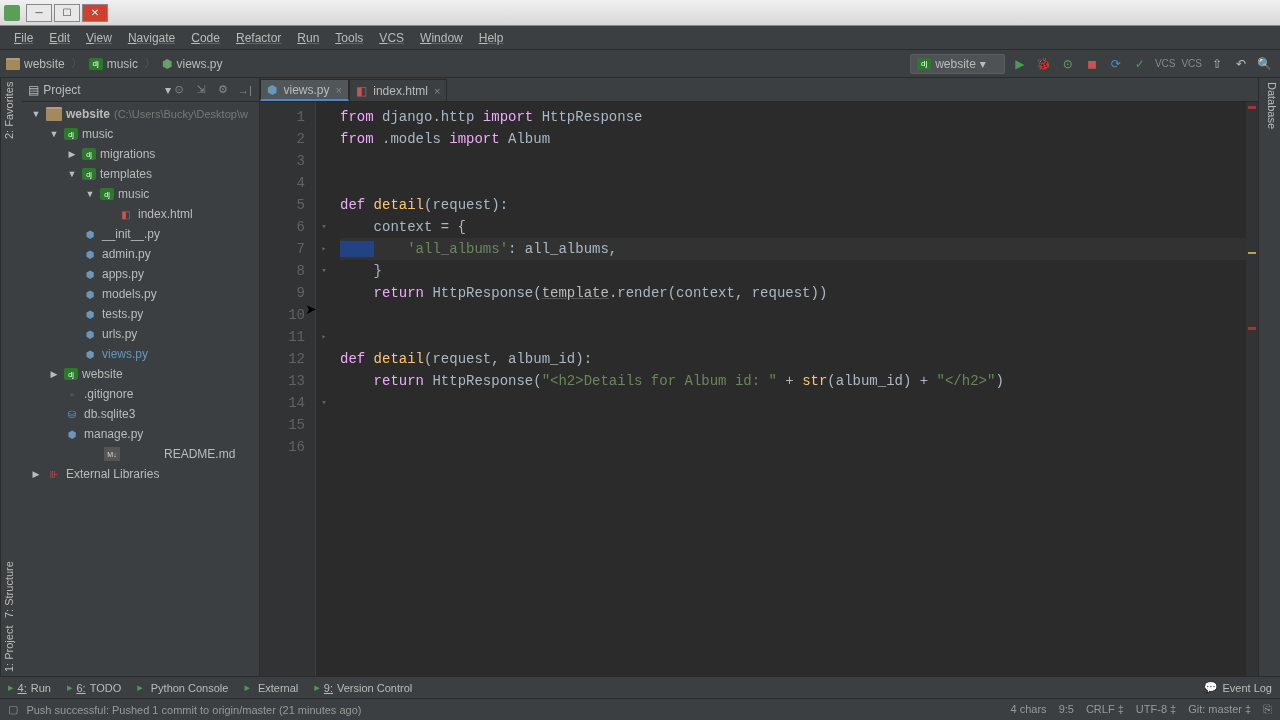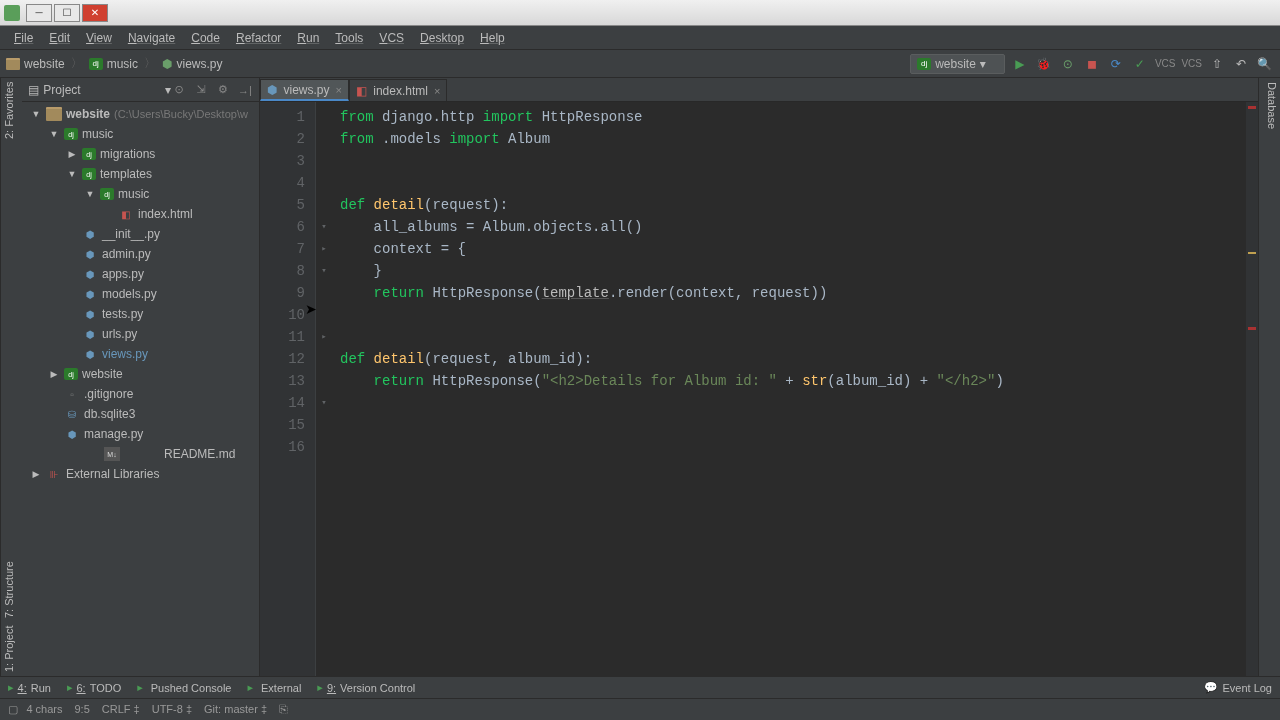"Desktop" div.menu-item { text: Desktop -> Window }
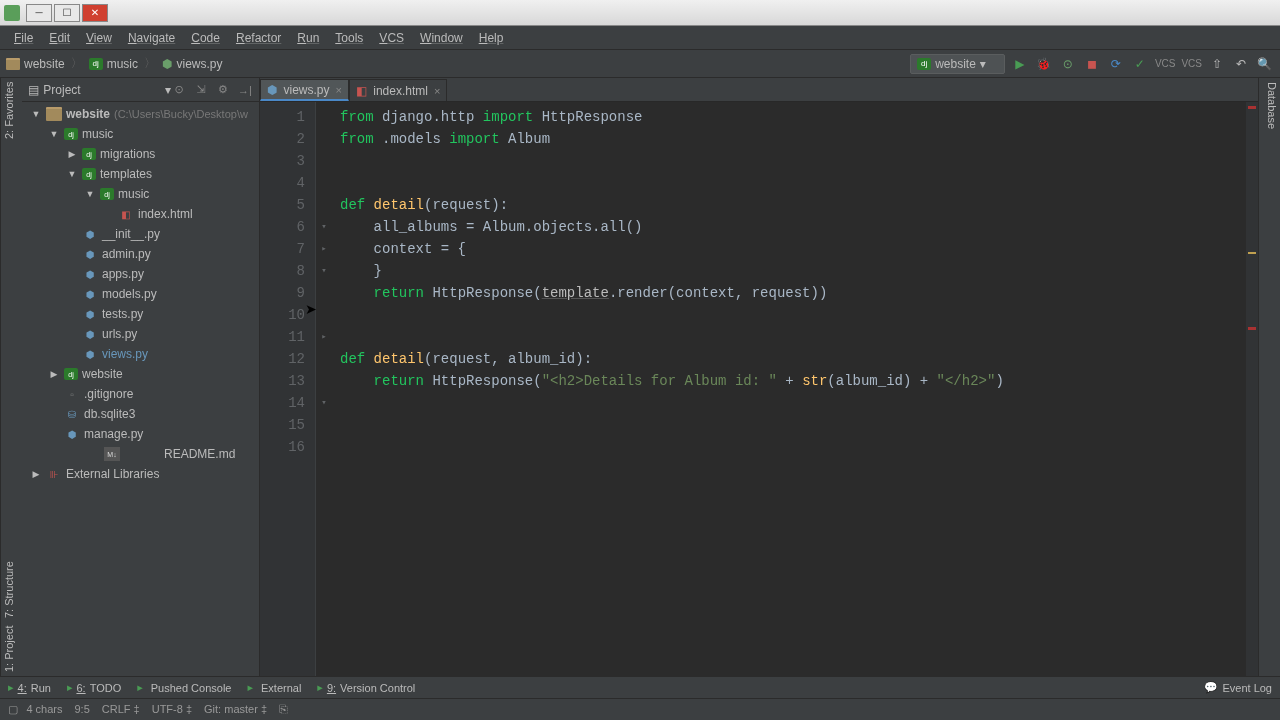"from" .kw { color: #22c55e -> #f0abfc }
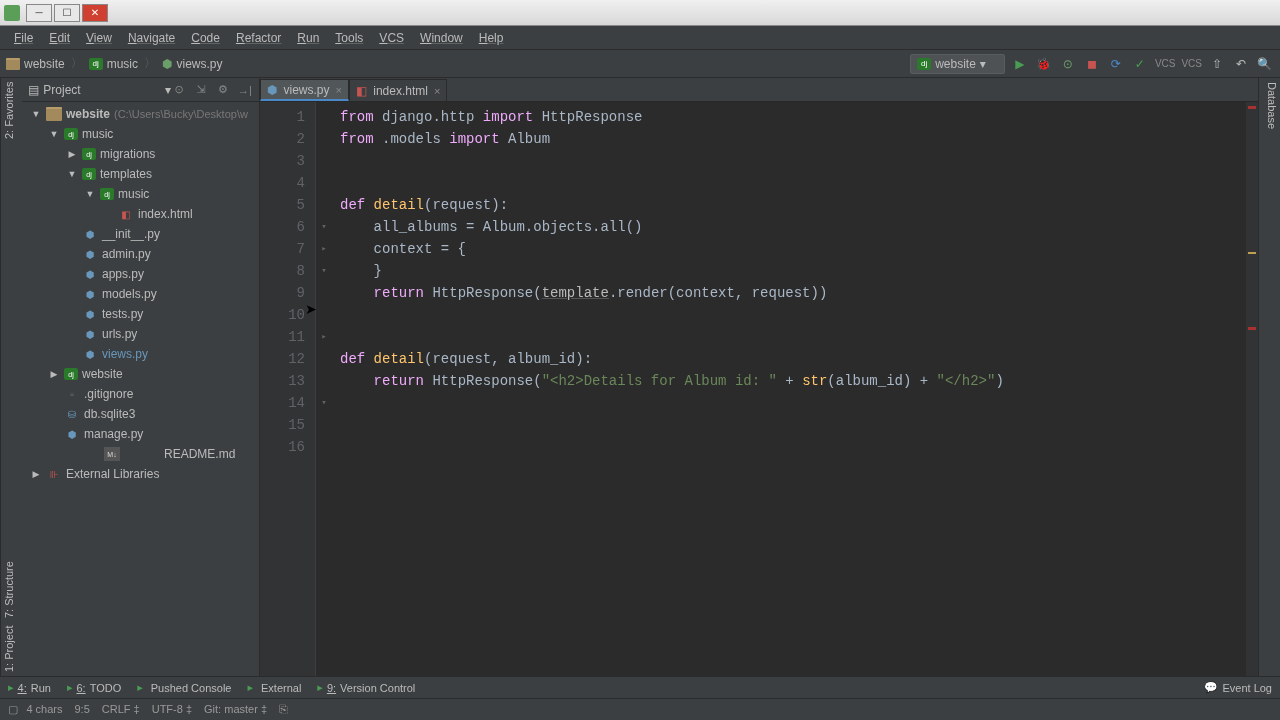"all_albums = Album.objects.all()" div.code-line { html: <div><span> all_albums = Album.objects.all()</span></div> -> none }
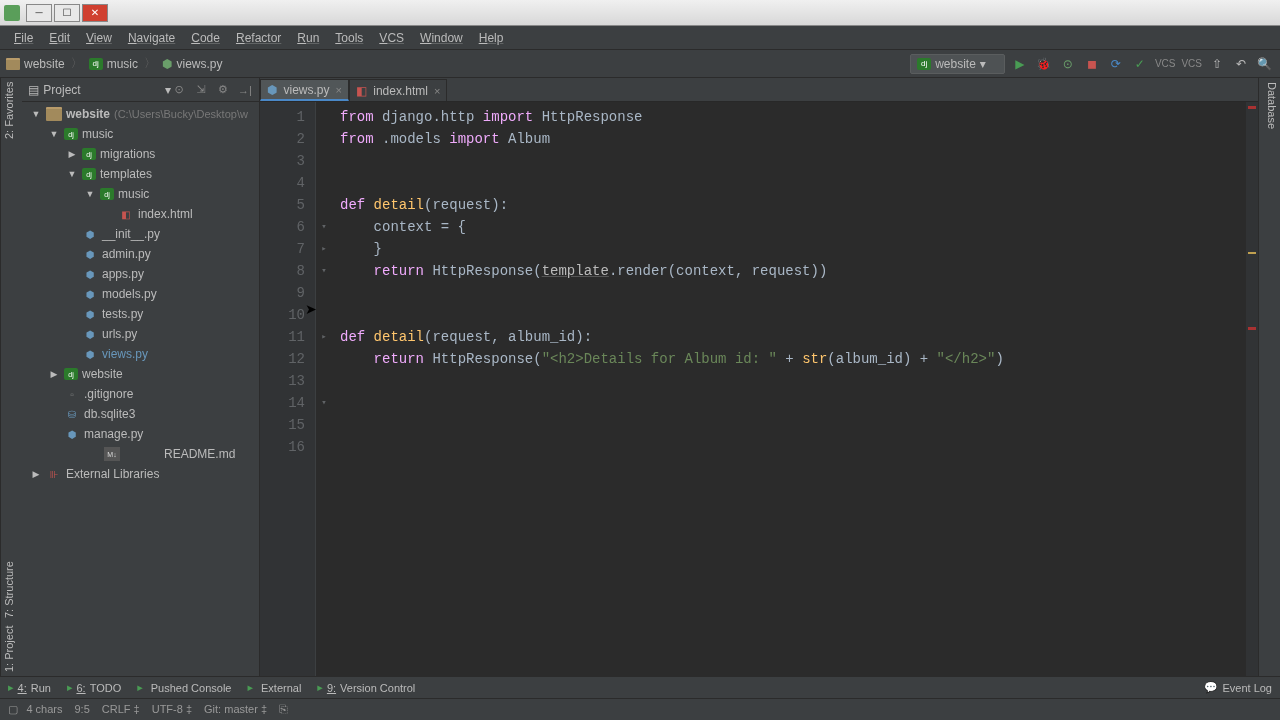"'all_albums': all_albums," div.code-line { html: none -> <div><span> </span><span> </span><span>'all_albums'</span><span>: all_albums,</span></div> }
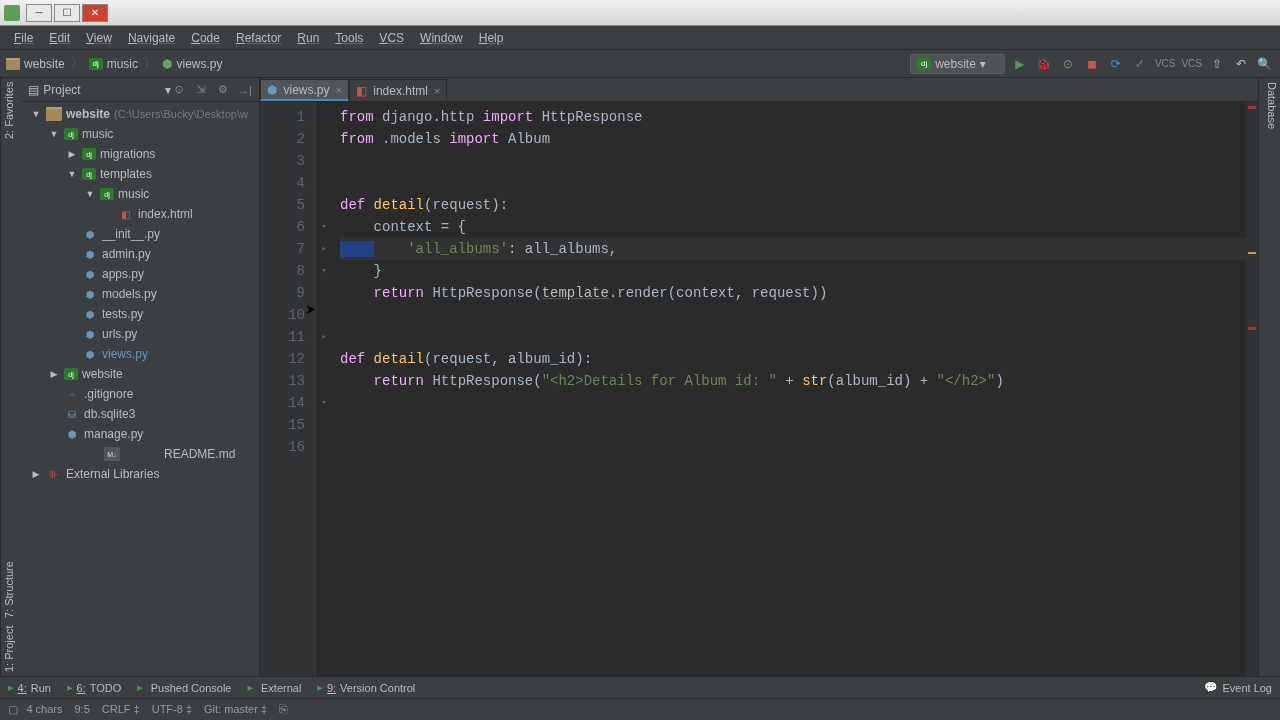"Pushed Console" span { text: Pushed -> Python }
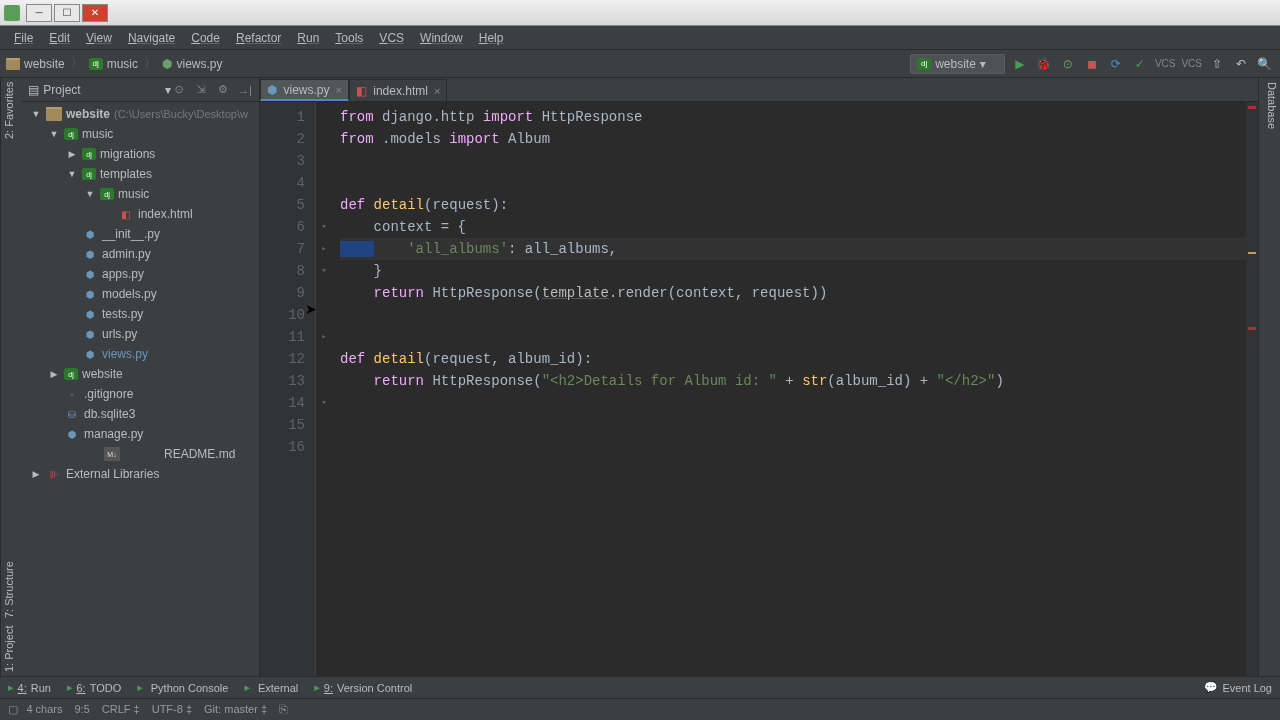"Push successful: Pushed 1 commit" div.status-left { html: none -> <div>Push successful: Pushed 1 commit to origin/master (21 minutes ago)</div> }
